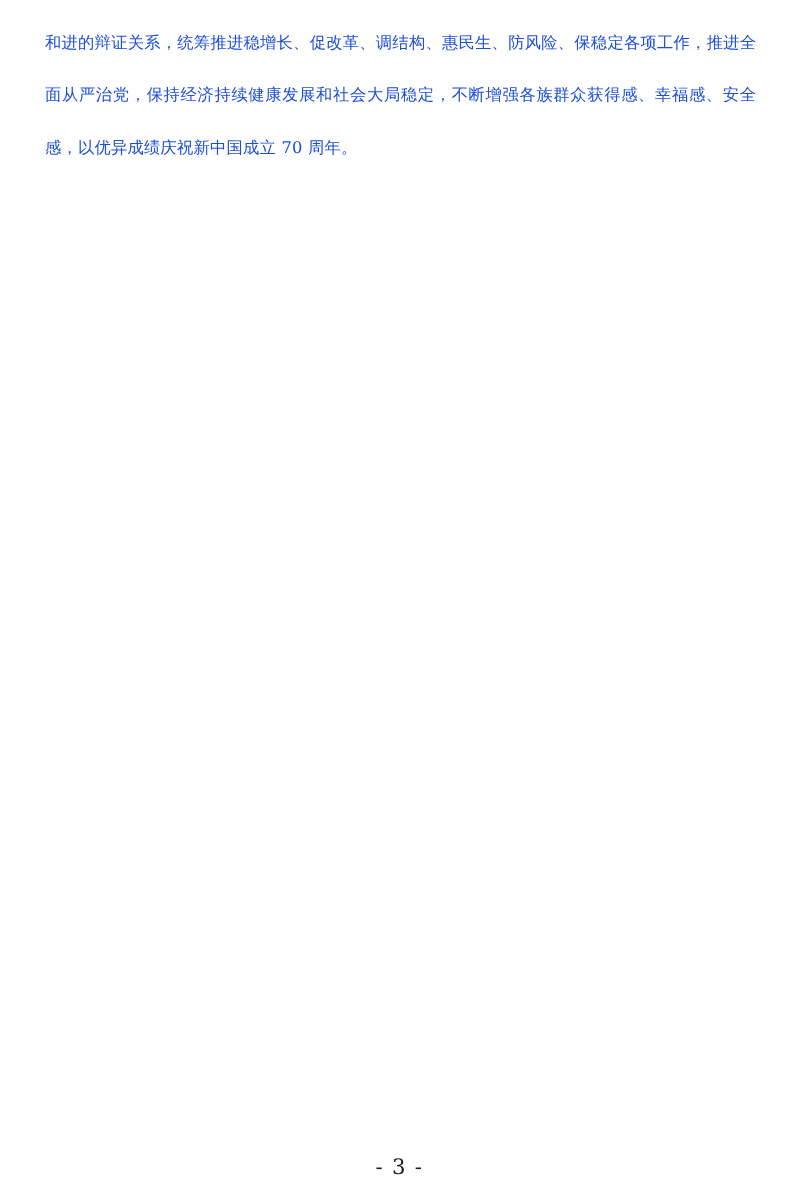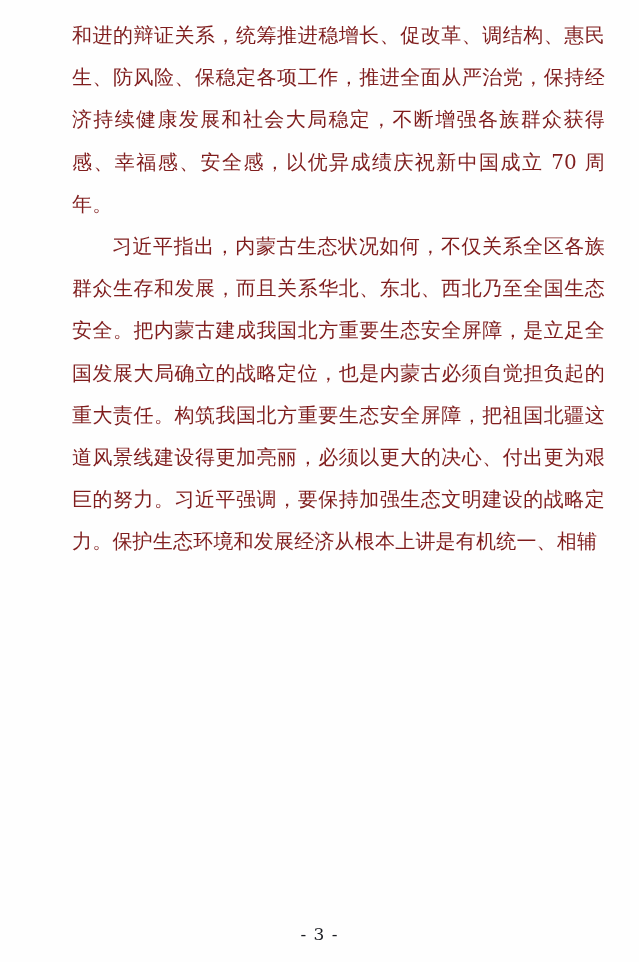"和进的辩证关系，统筹推进稳增长、促改革、调结构、惠民生、防风险、保稳定各项工作，" .doc-body { color: #7f1d1d -> #1d4ed8; font-size: 20px -> 13px; margin-left: 36px -> none }
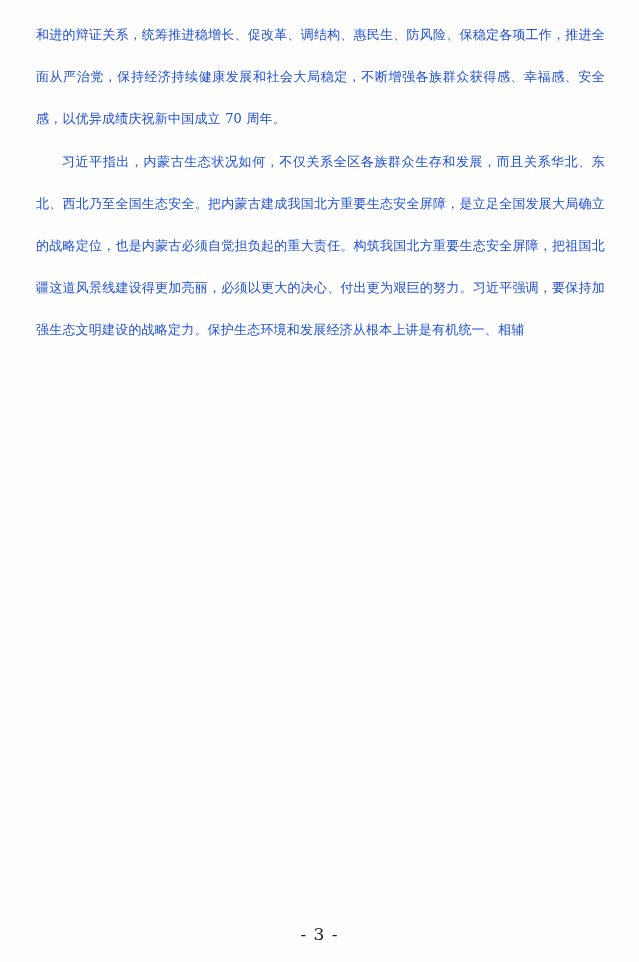"习近平指出，内蒙古生态状况如何，不仅关系全区各族群众生存和发展，而且关系华北、东" p.para { html: <p>习近平指出，内蒙古生态状况如何，不仅关系全区各族群众生存和发展，而且关系华北、东北、西北乃至全国生态安全。把内蒙古建成我国北方重要生态安全屏障，是立足全国发展大局确立的战略定位，也是内蒙古必须自觉担负起的重大责任。构筑我国北方重要生态安全屏障，把祖国北疆这道风景线建设得更加亮丽，必须以更大的决心、付出更为艰巨的努力。习近平强调，要保持加强生态文明建设的战略定力。保护生态环境和发展经济从根本上讲是有机统一、相辅</p> -> none }
